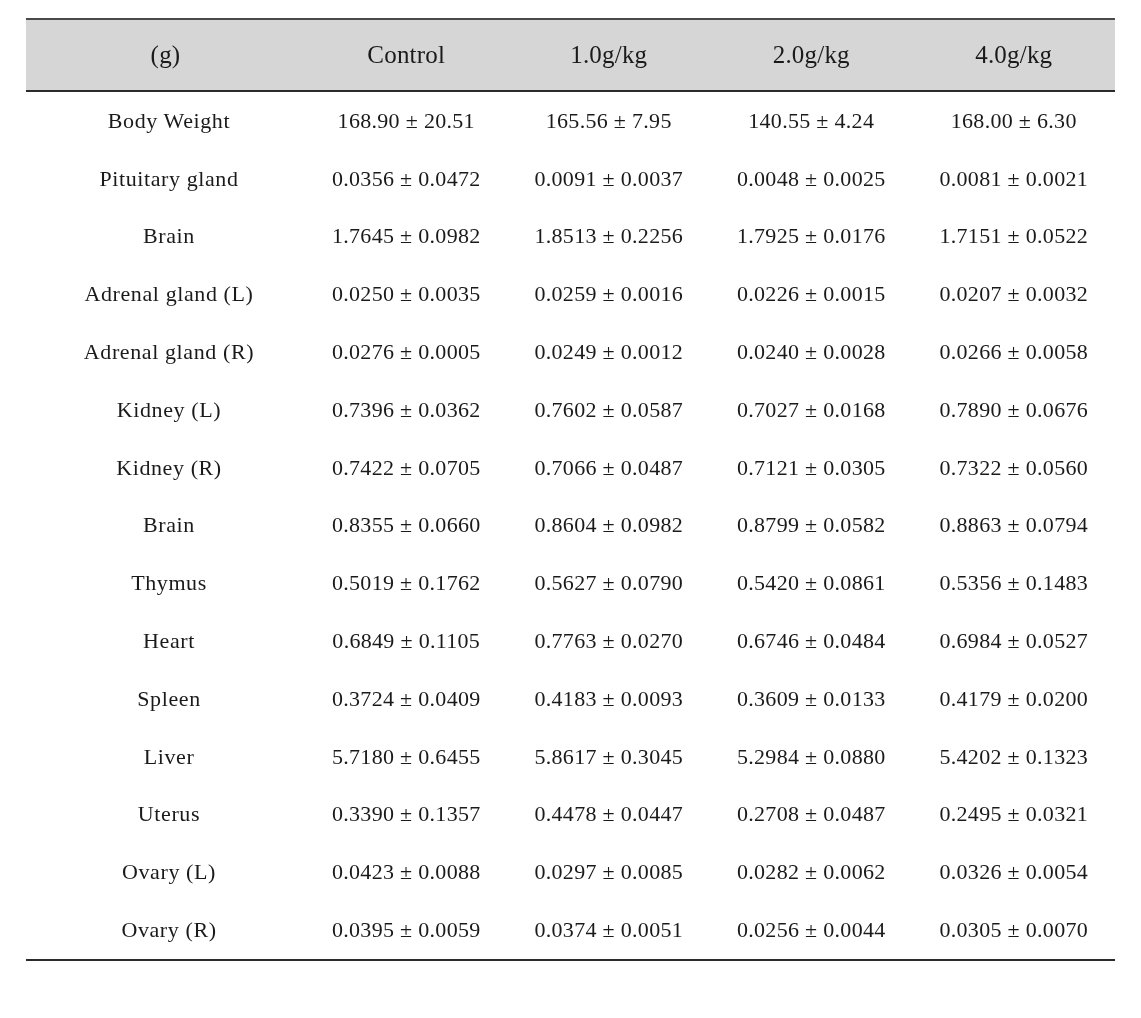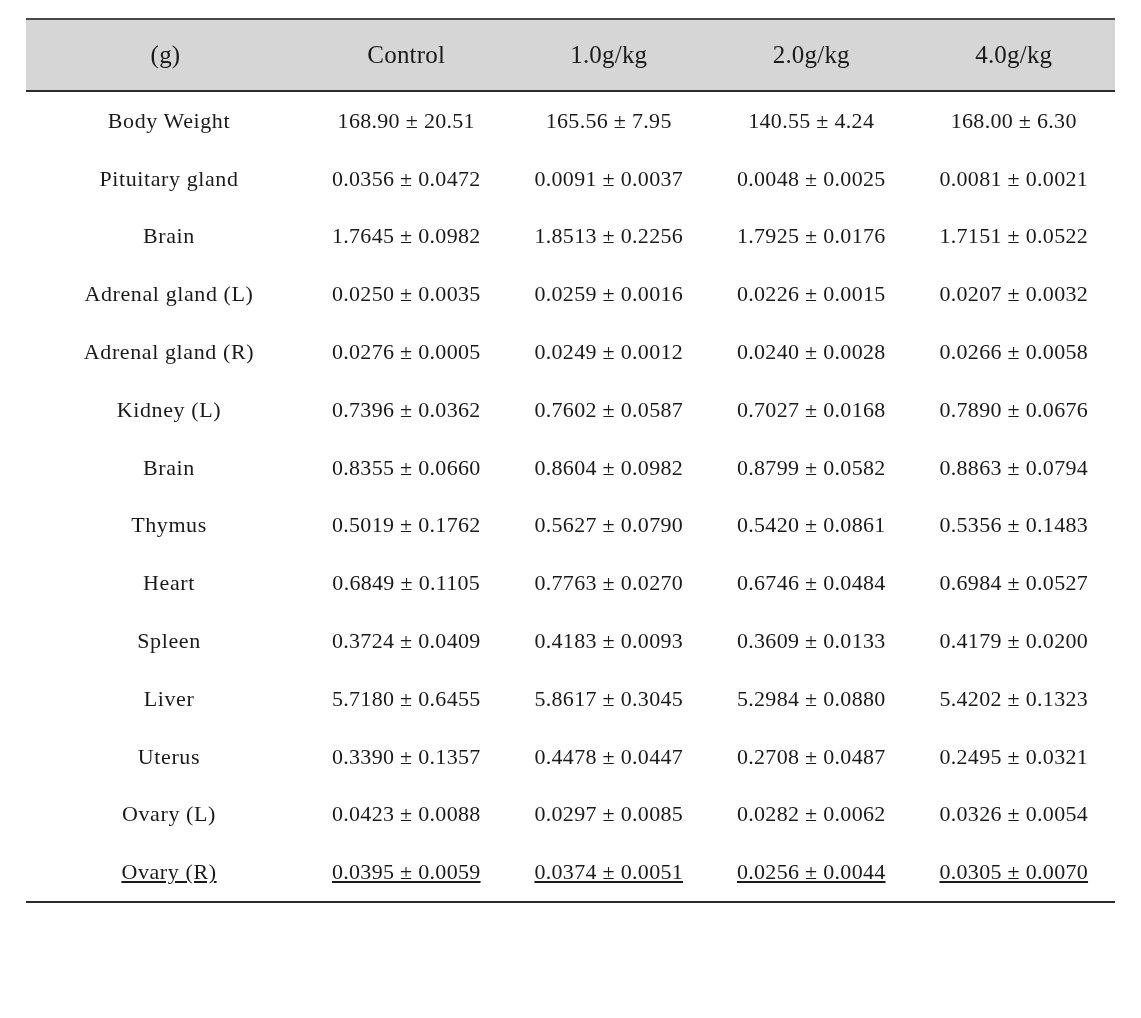"Kidney (R)" tr { html: none -> <tr> <td>Kidney (R)</td> <td>0.7422 ± 0.0705</td> <td>0.7066 ± 0.0487</td> <td>0.7121 ± 0.0305</td> <td>0.7322 ± 0.0560</td> </tr> }
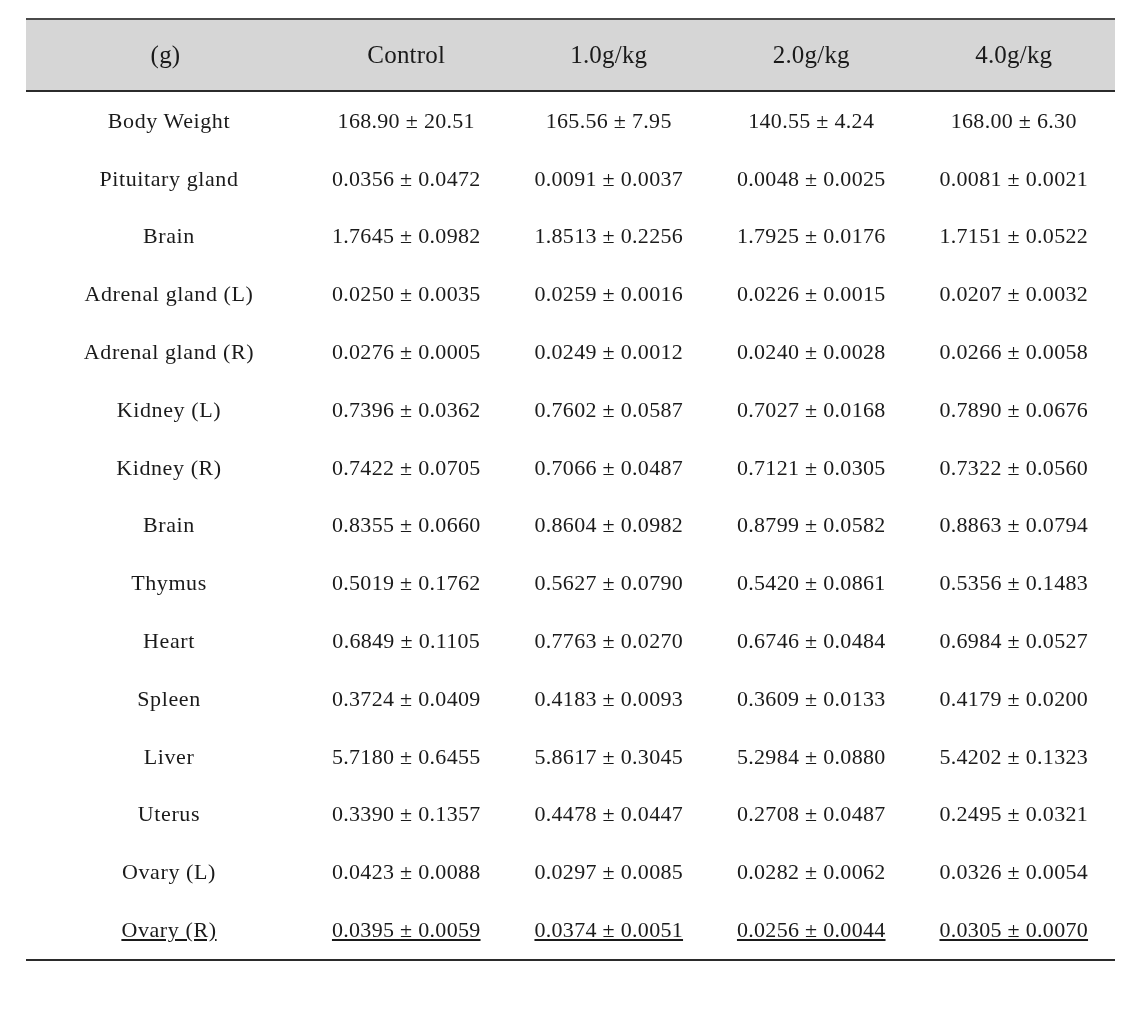"Ovary (R)" table.organ-table tbody tr:last-child td { text-decoration: underline -> none }
